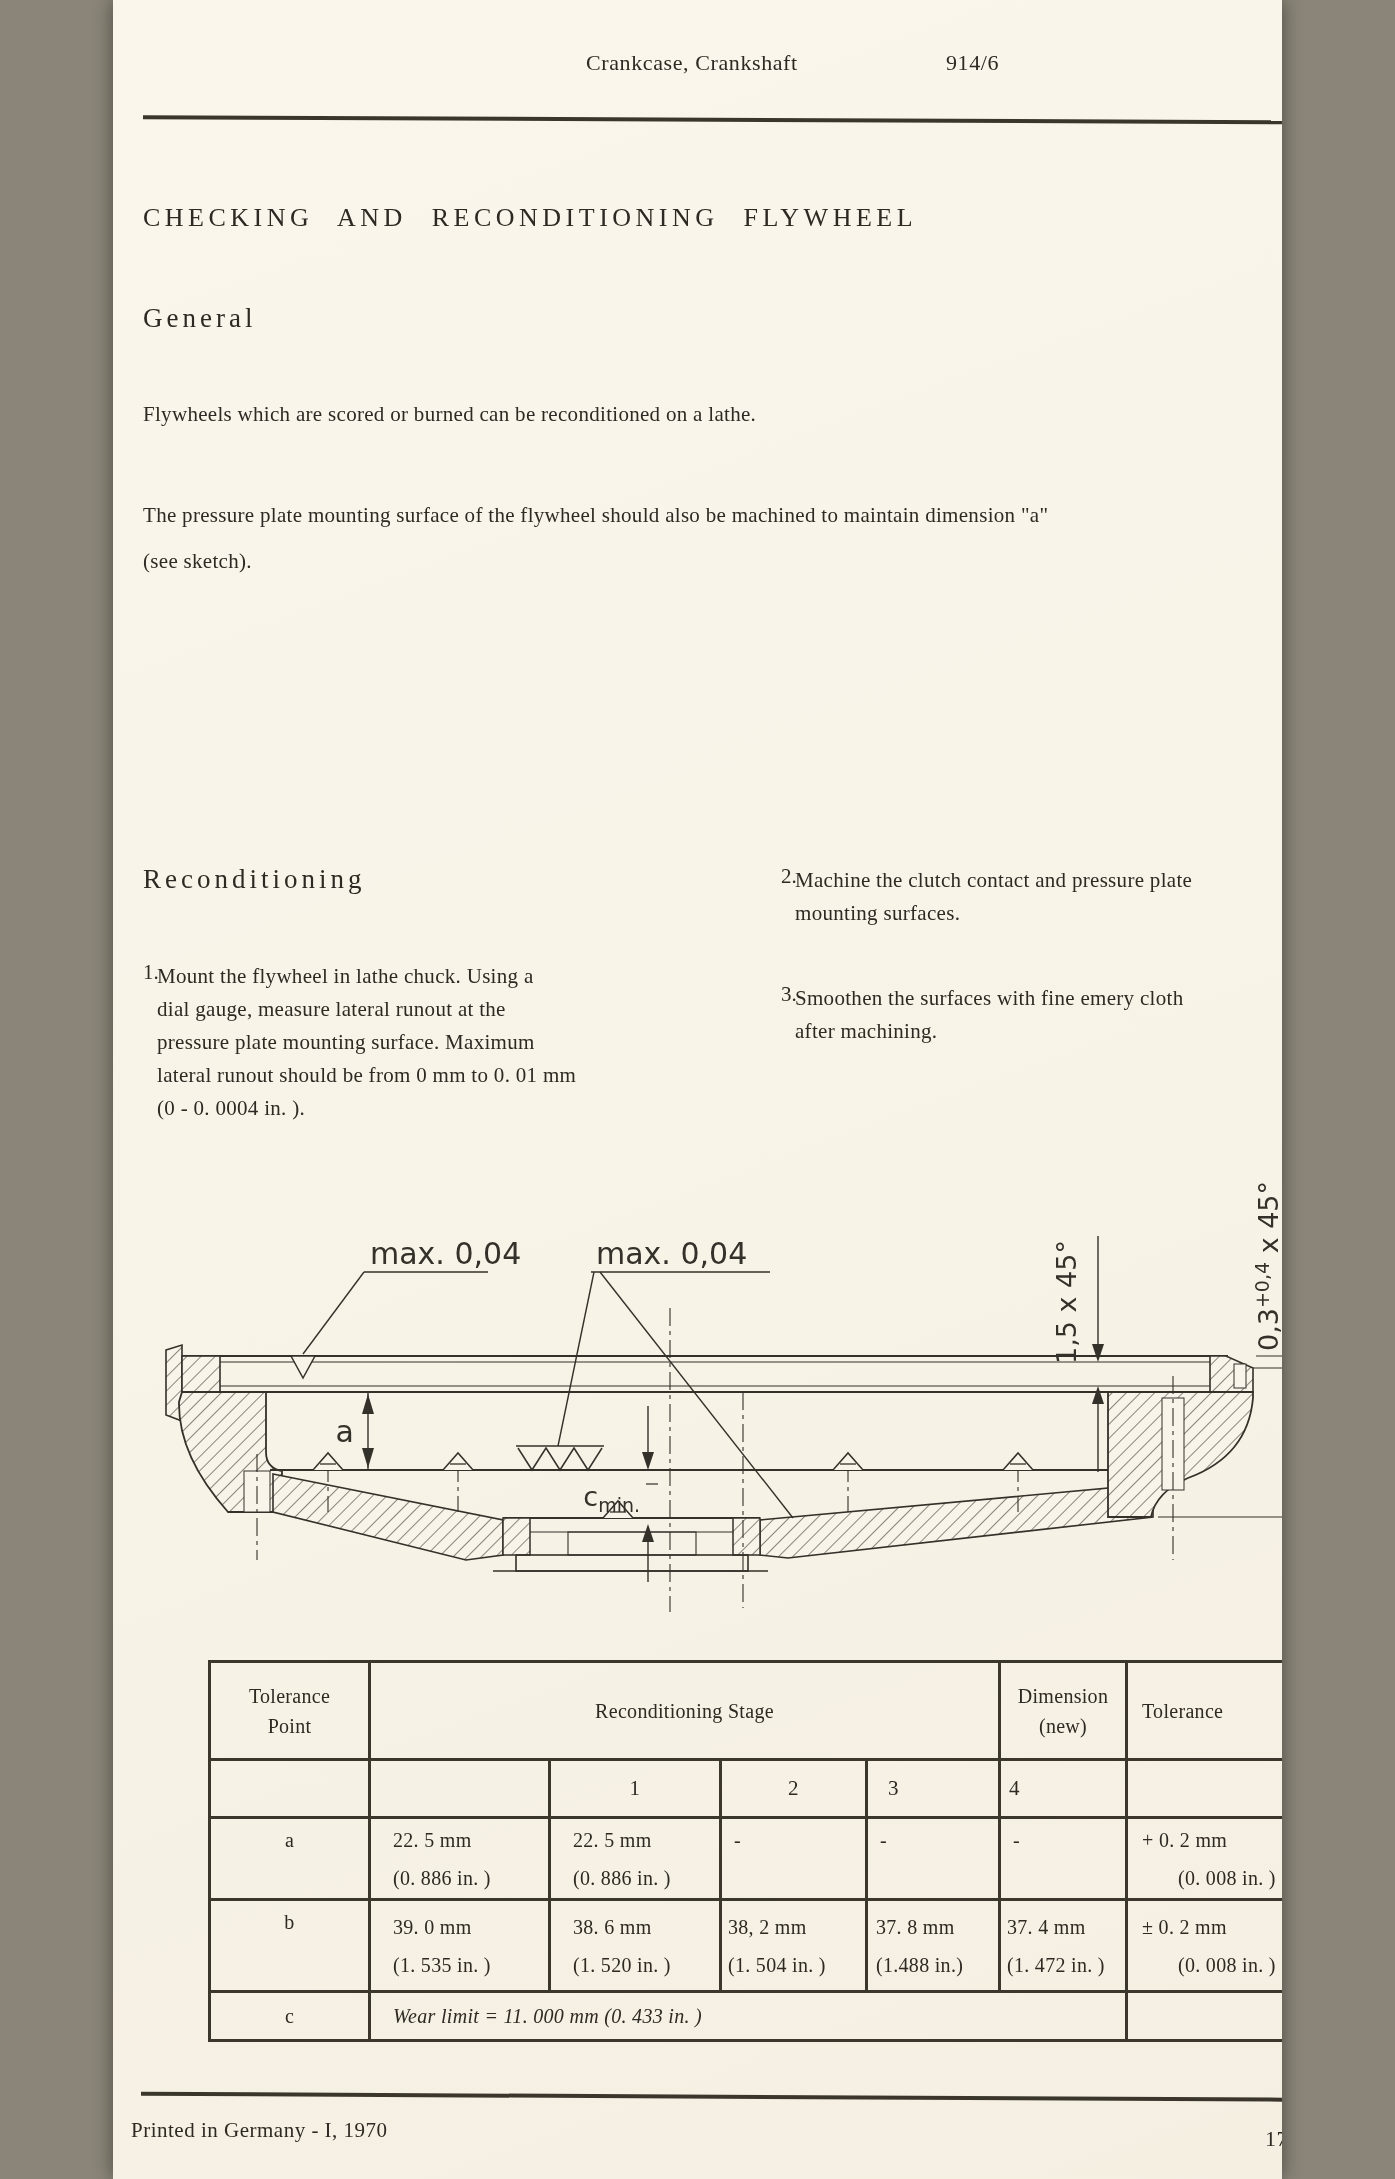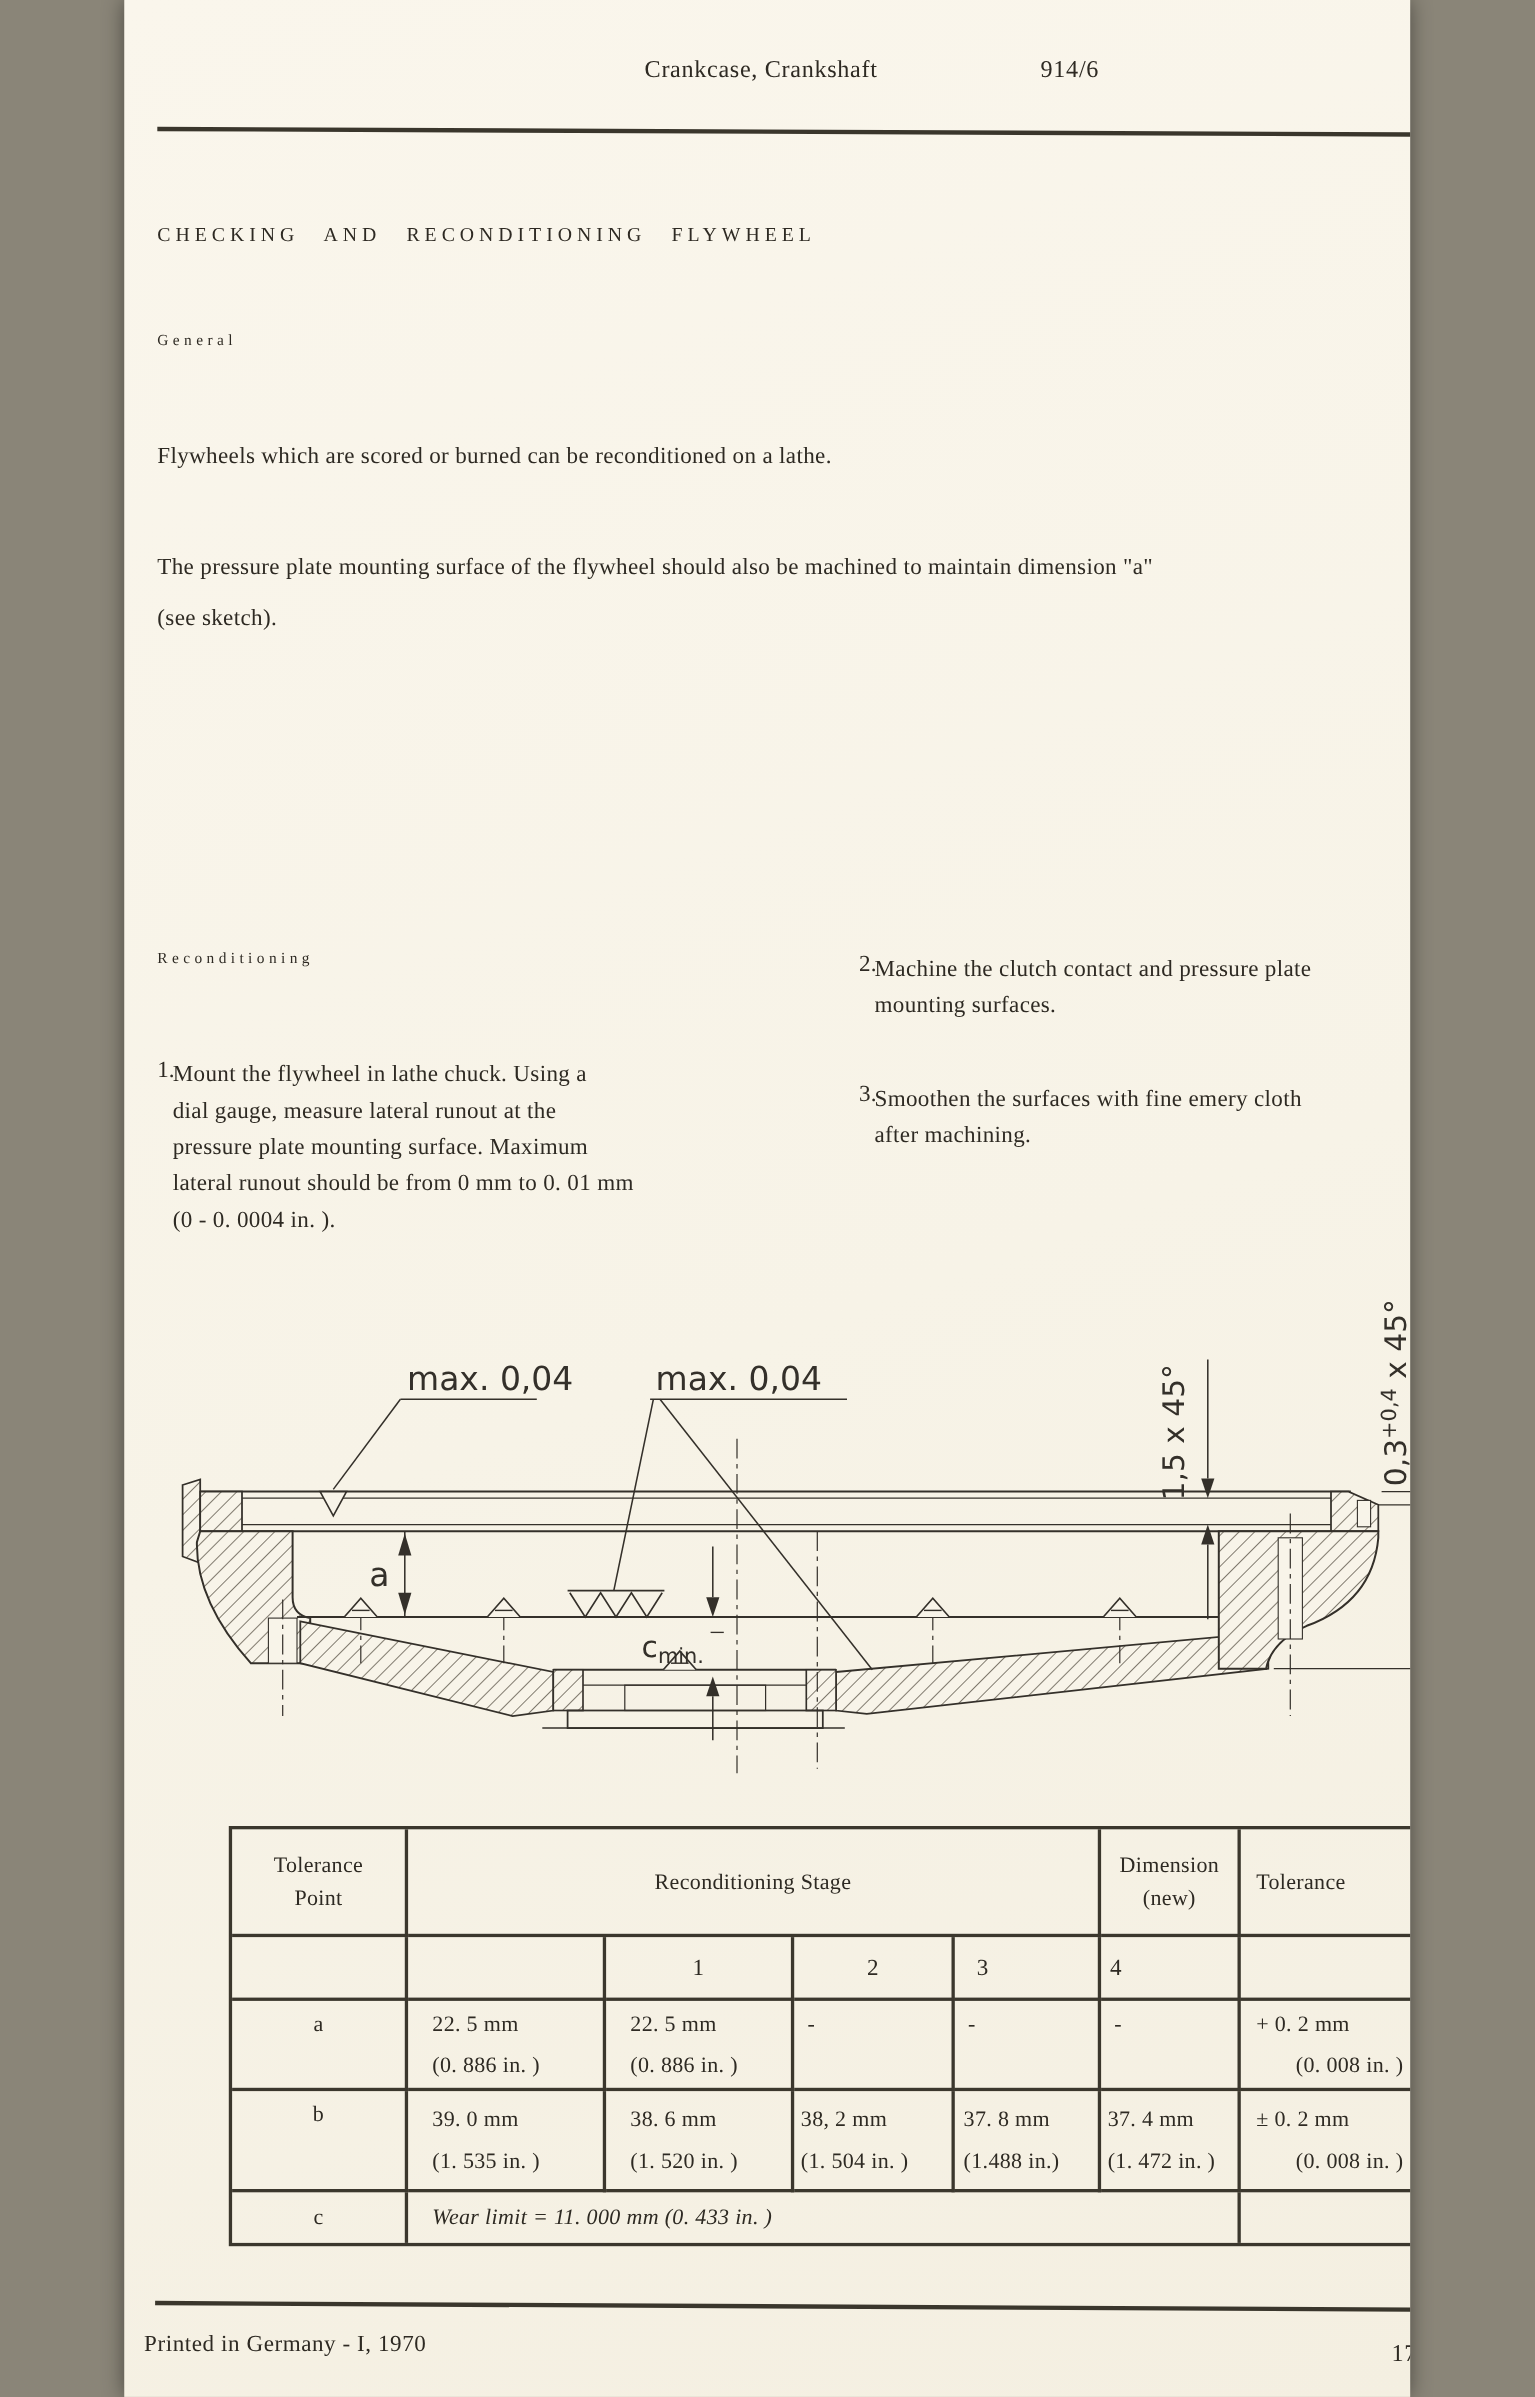"CHECKING AND RECONDITIONING FLYWHEEL" .page-title { font-size: 18px -> 26px }
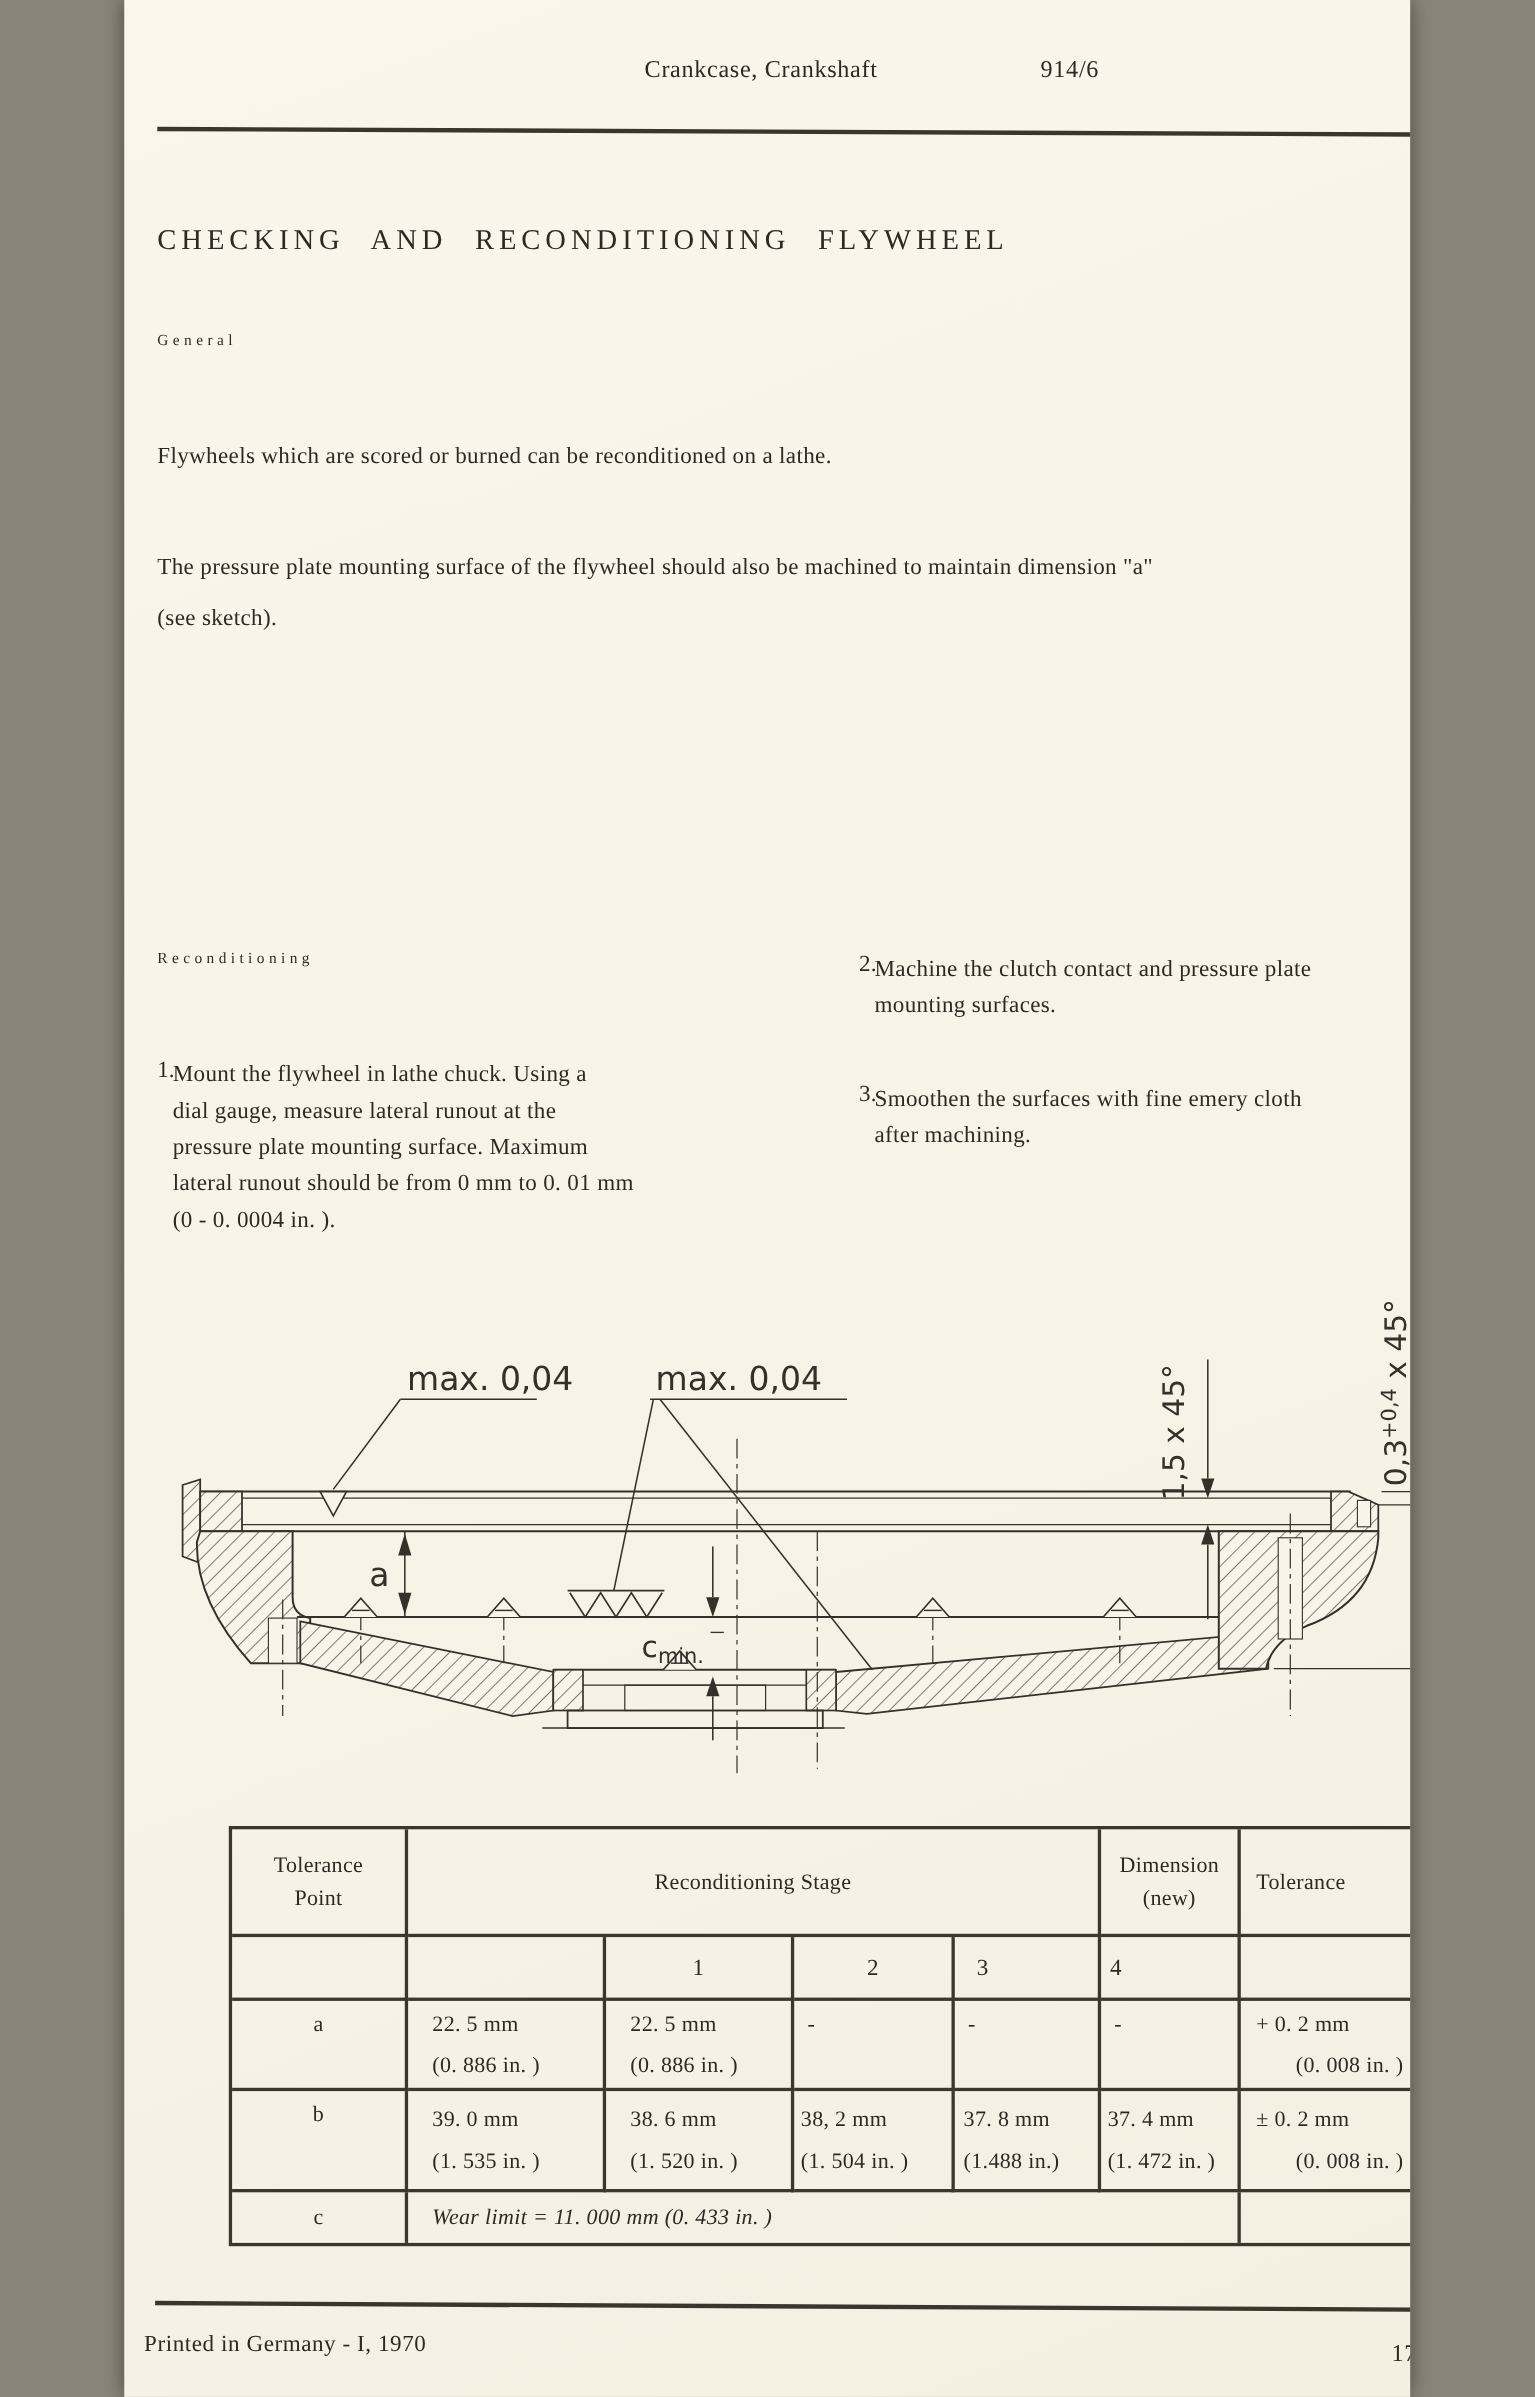"General" .sec-heading { font-size: 14px -> 27px }
